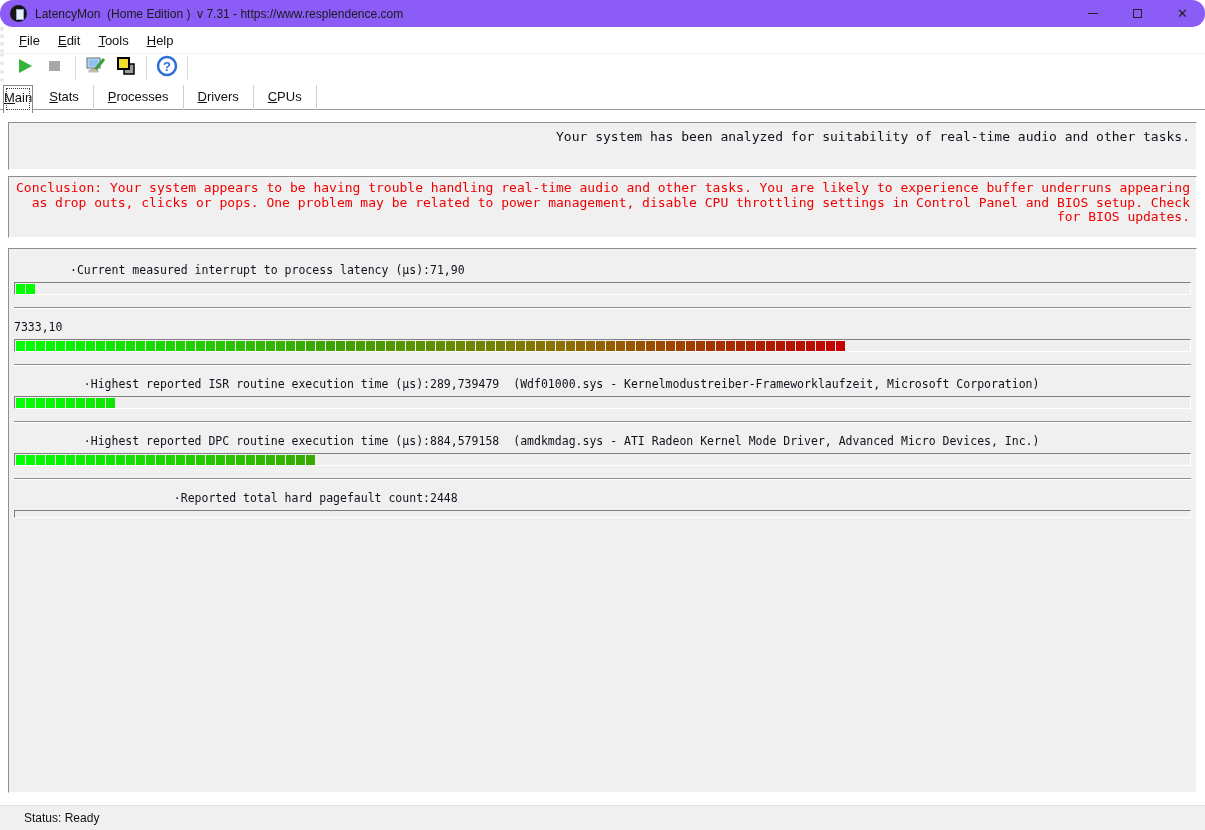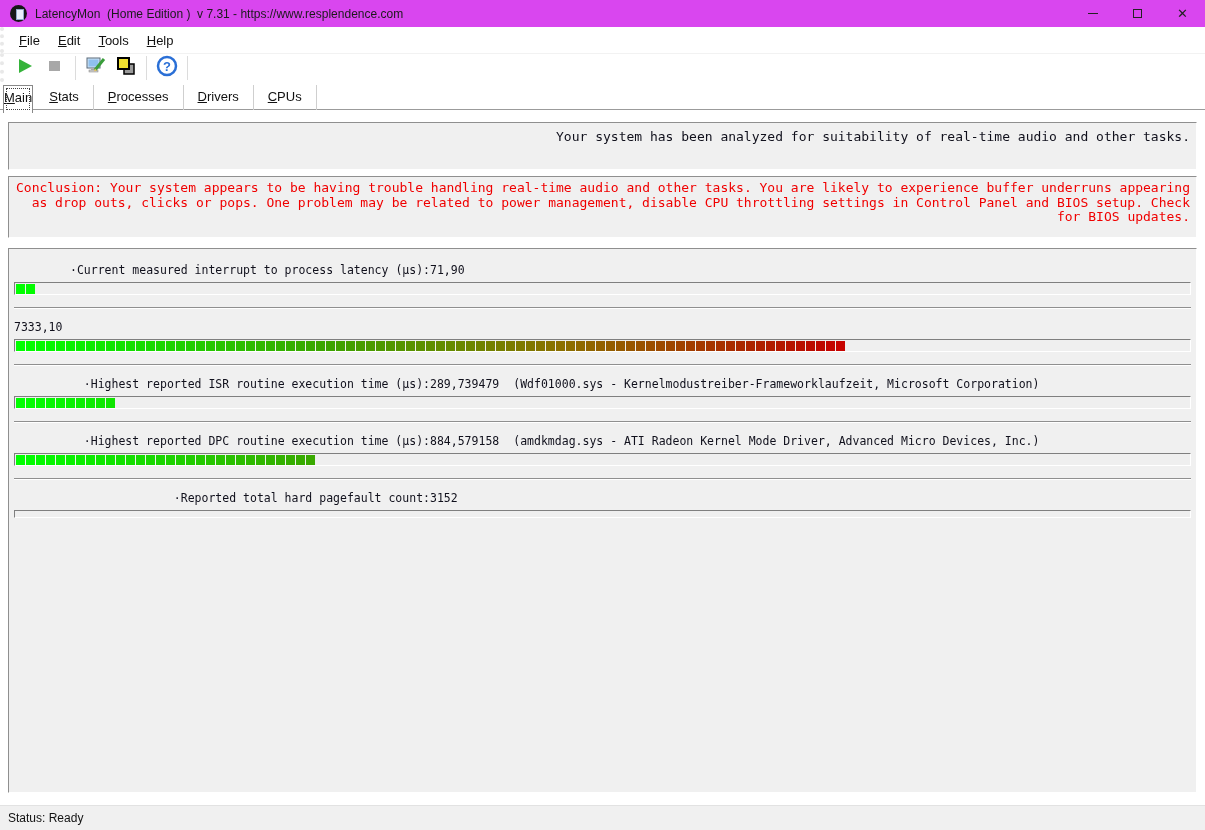"LatencyMon (Home Edition ) v" .titlebar { background: #d946ef -> #8b5cf6; border-radius: none -> 13px }
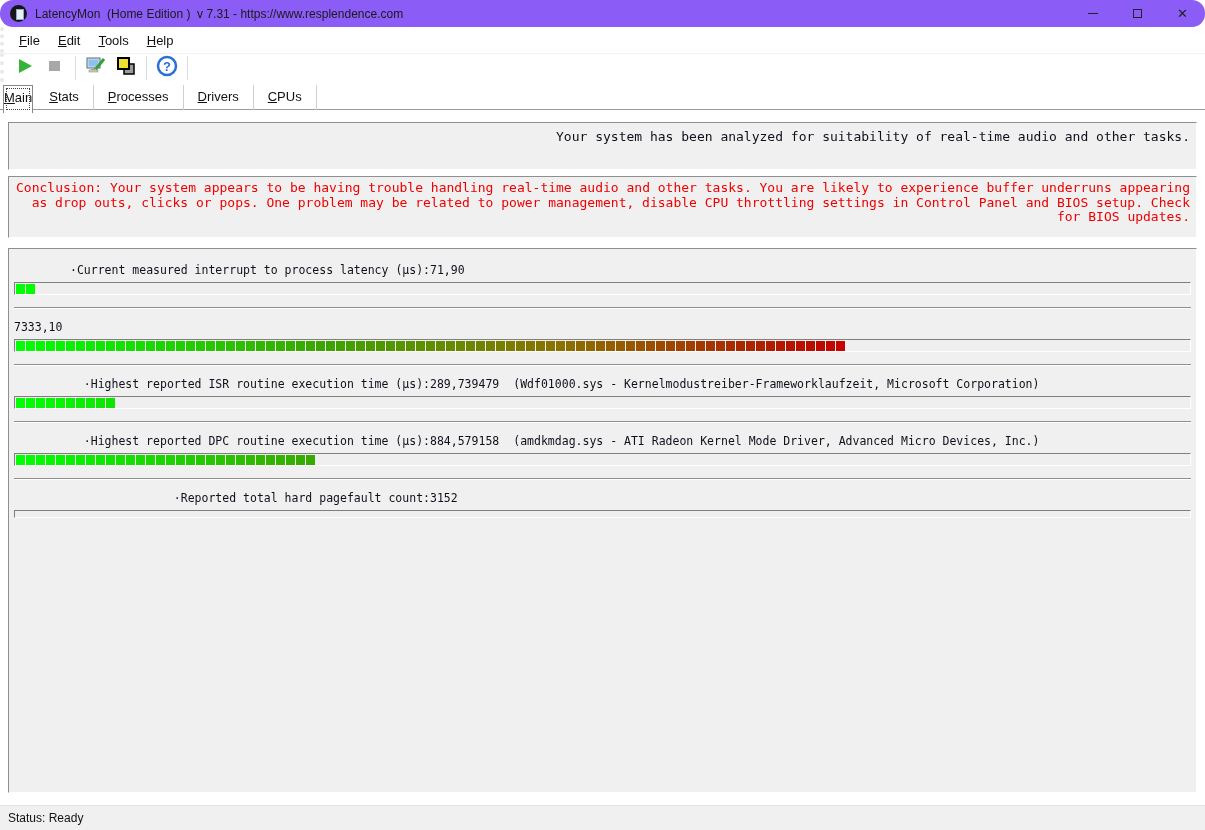"3152" span.mvalue { text: 3152 -> 2448 }
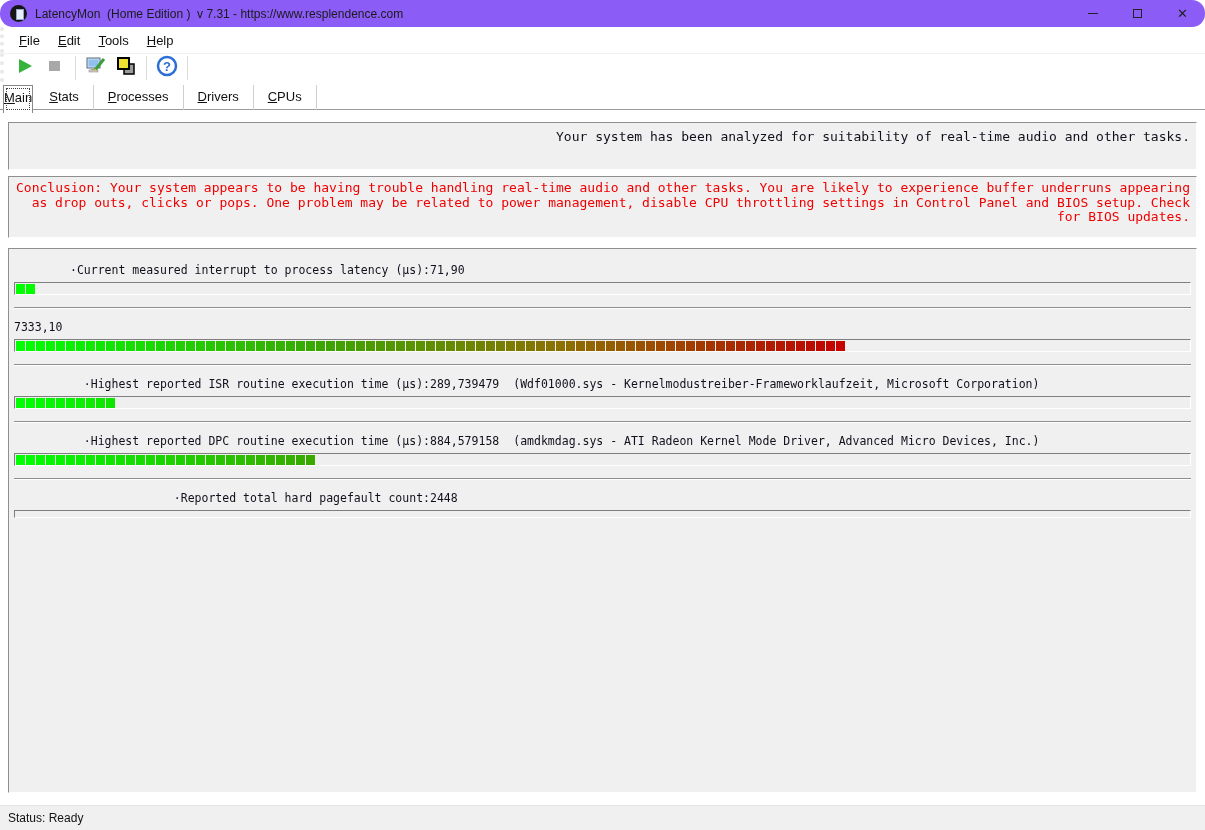"Status: Ready" .statusbar { padding-left: 8px -> 24px }
